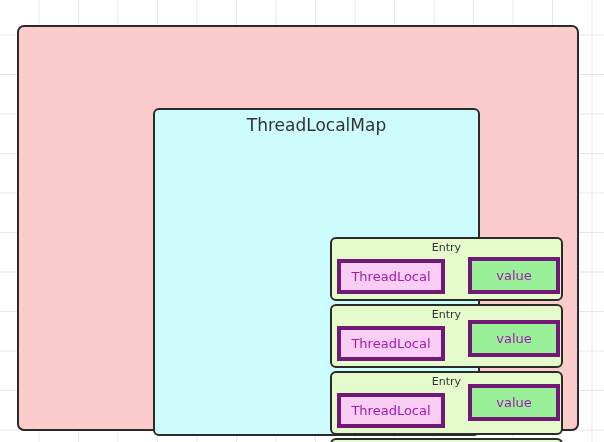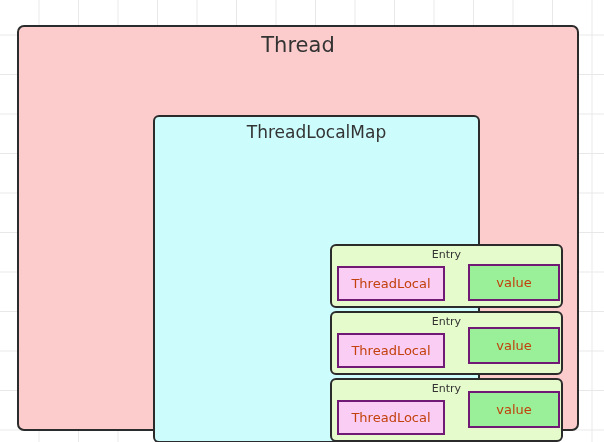"Thread" div.box-label { html: <div>Thread</div> -> none }
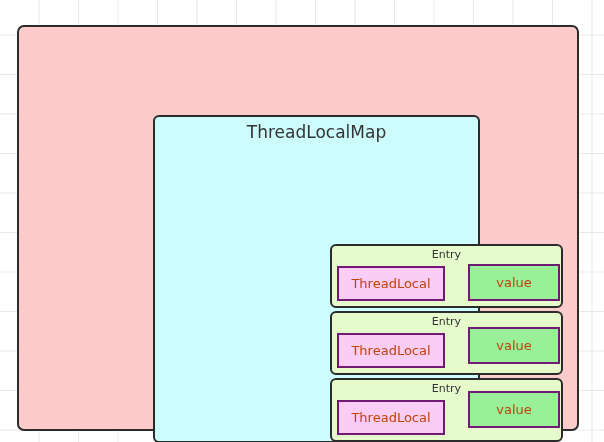"ThreadLocalMap" #threadlocalmap-box { top: 88px -> 81px }
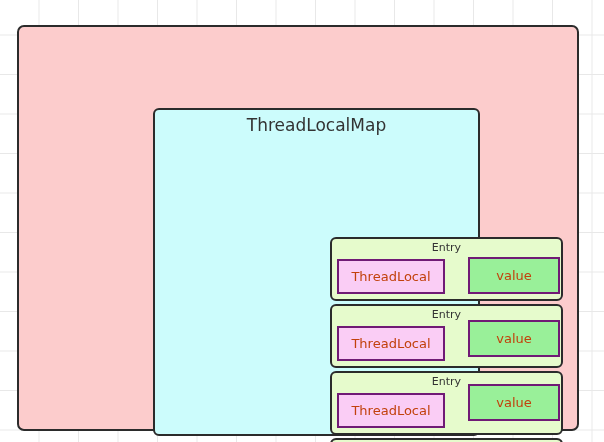"ThreadLocal" .cell { border: 2px solid #701a75 -> 4px solid #701a75; color: #c2410c -> #a21caf }
